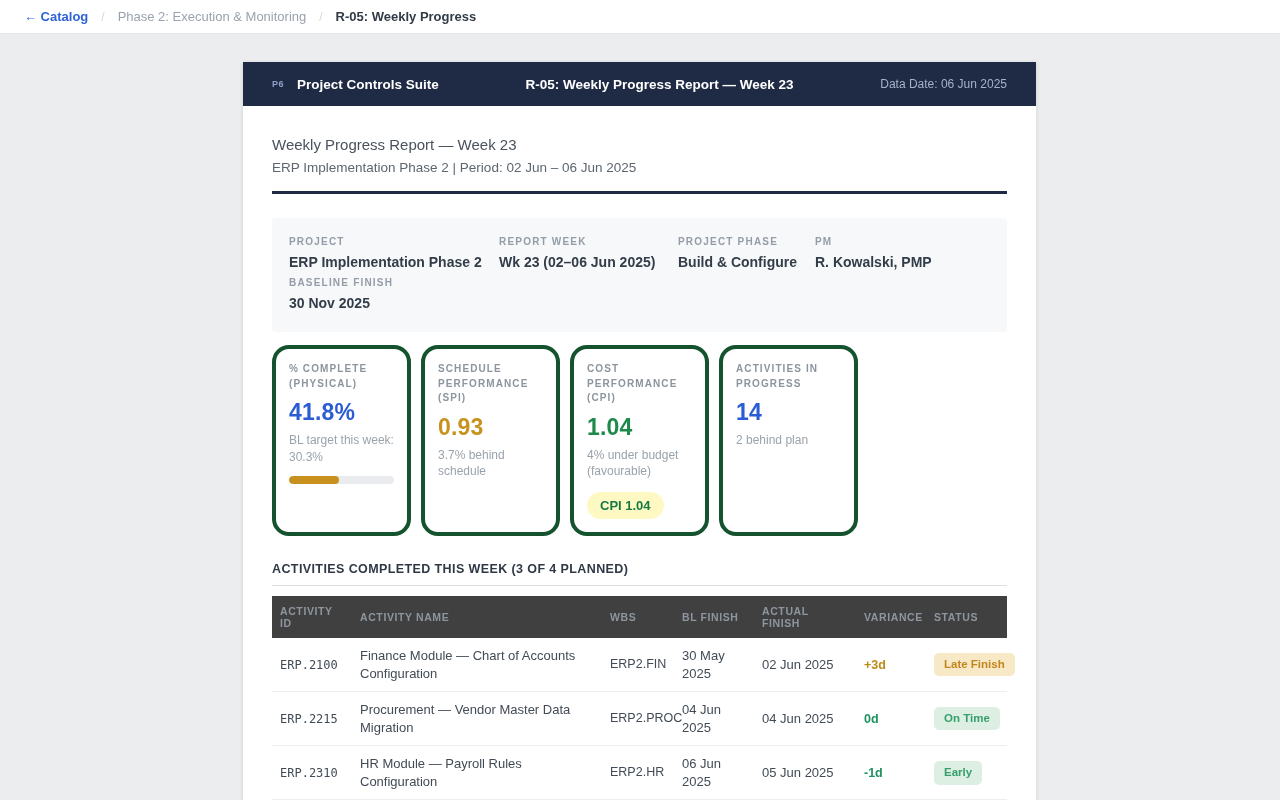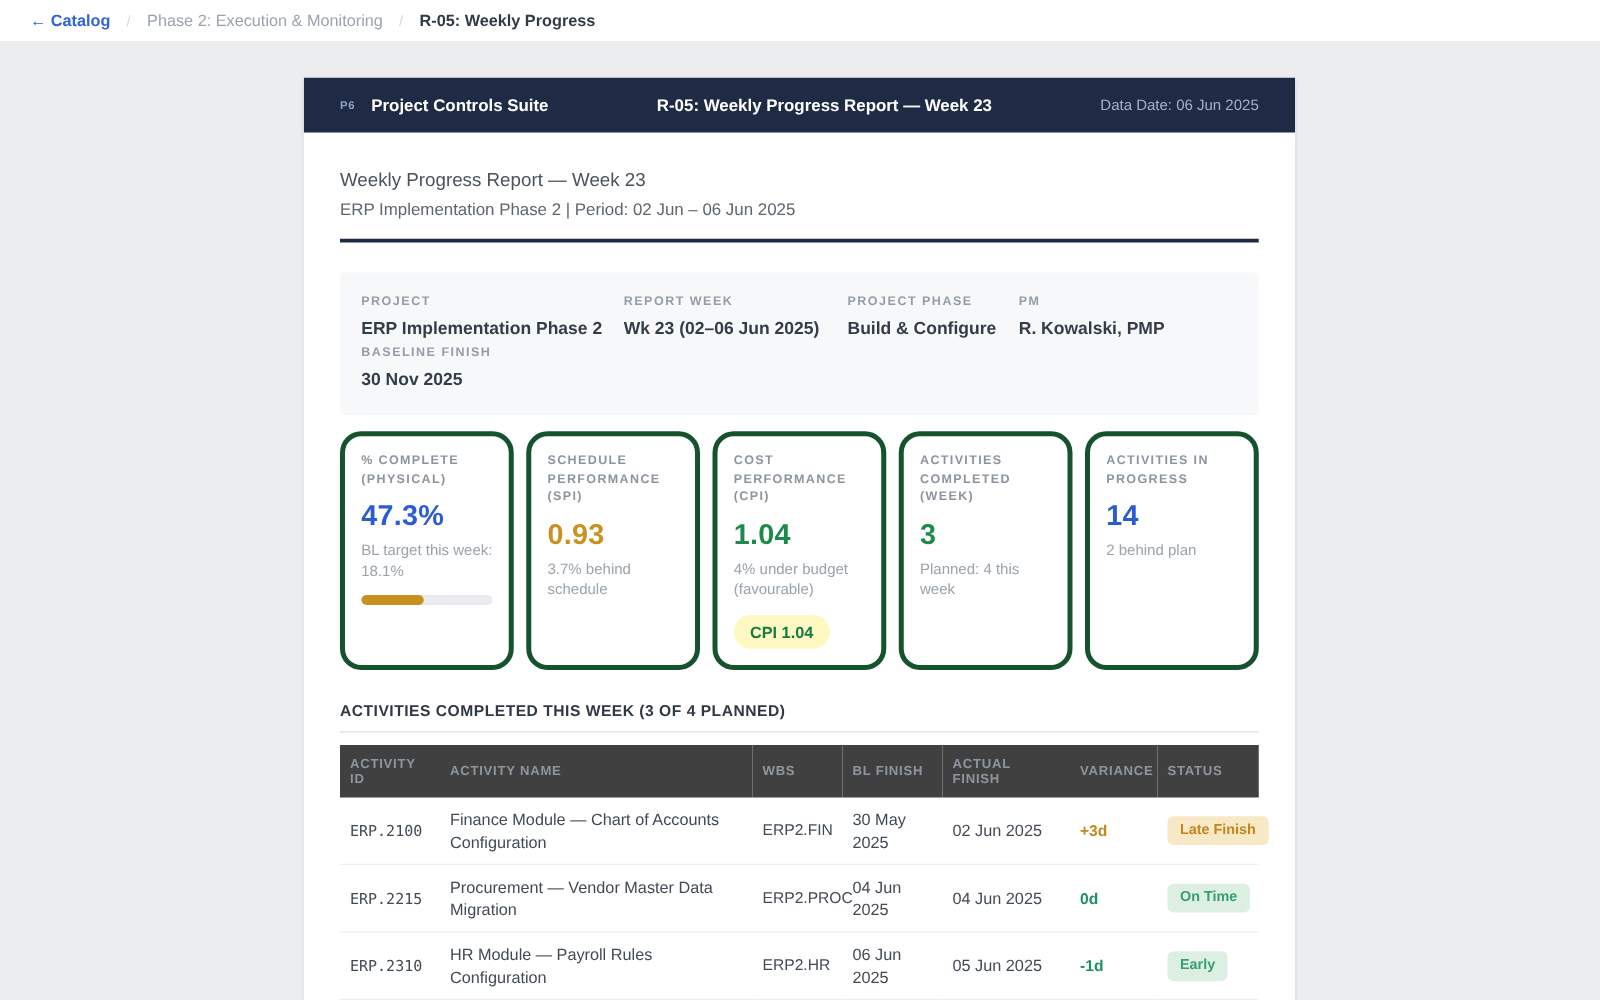"ACTIVITIES COMPLETED (WEEK)" div.card { html: <div> <div>ACTIVITIES COMPLETED (WEEK)</div> <div>3</div> <div>Planned: 4 this week</div> </div> -> none }
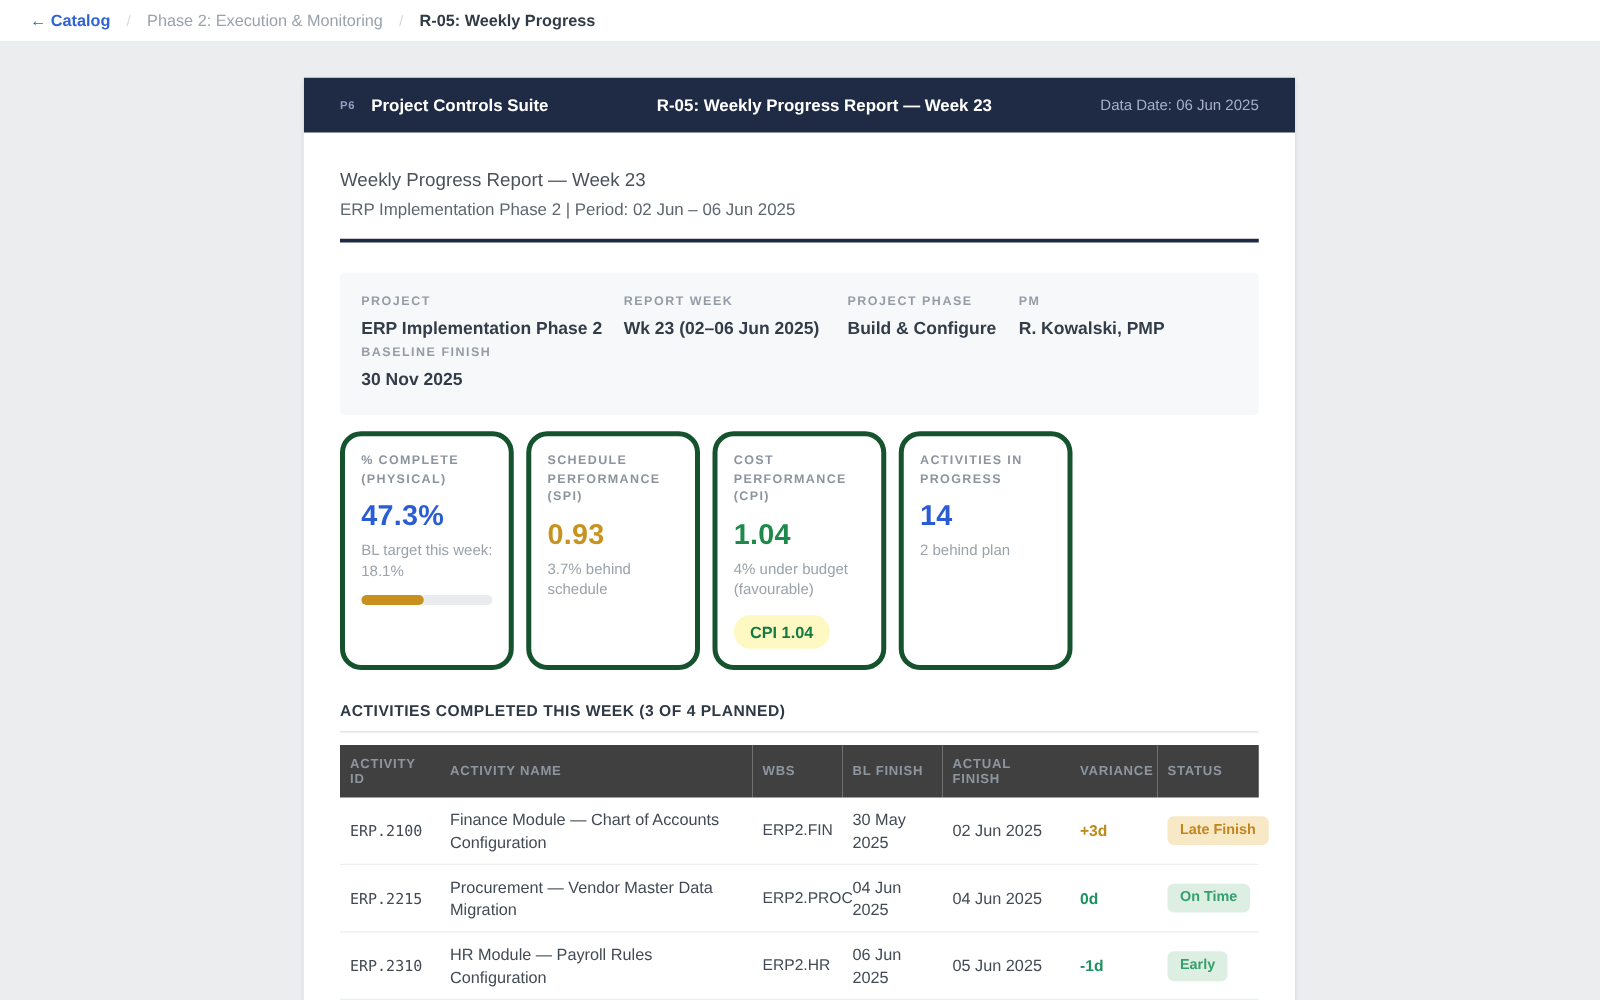"47.3%" div.k-value { text: 47.3% -> 41.8% }
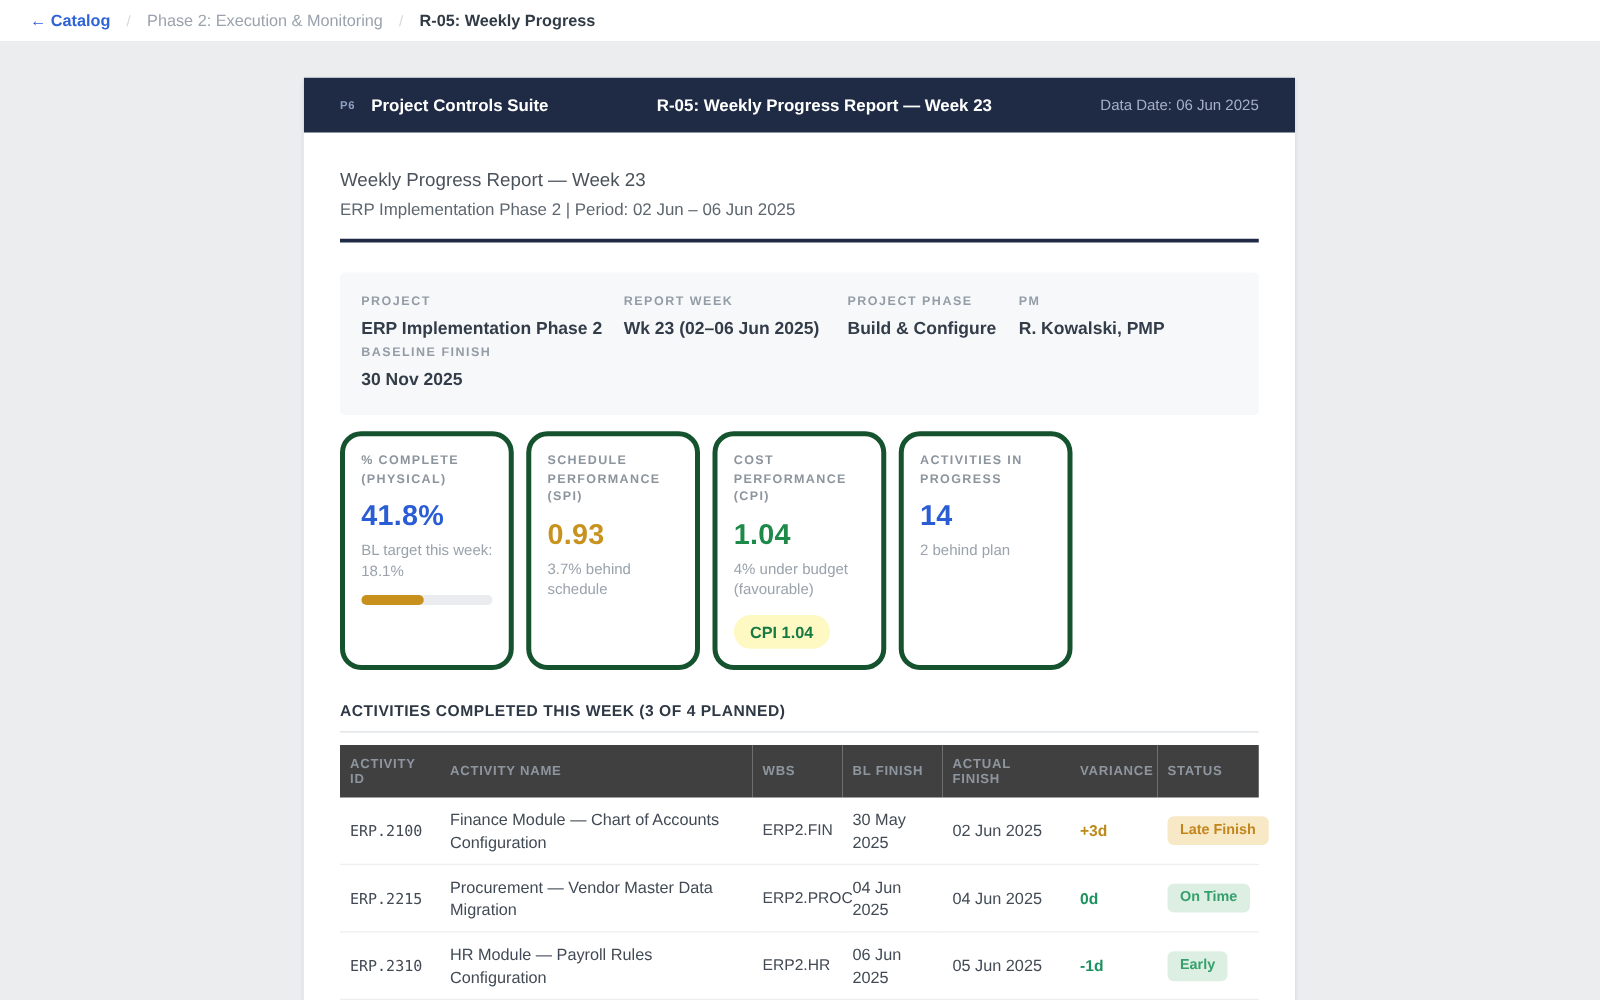"BL target this week: 18.1%" div.k-sub { text: 18.1% -> 30.3% }
